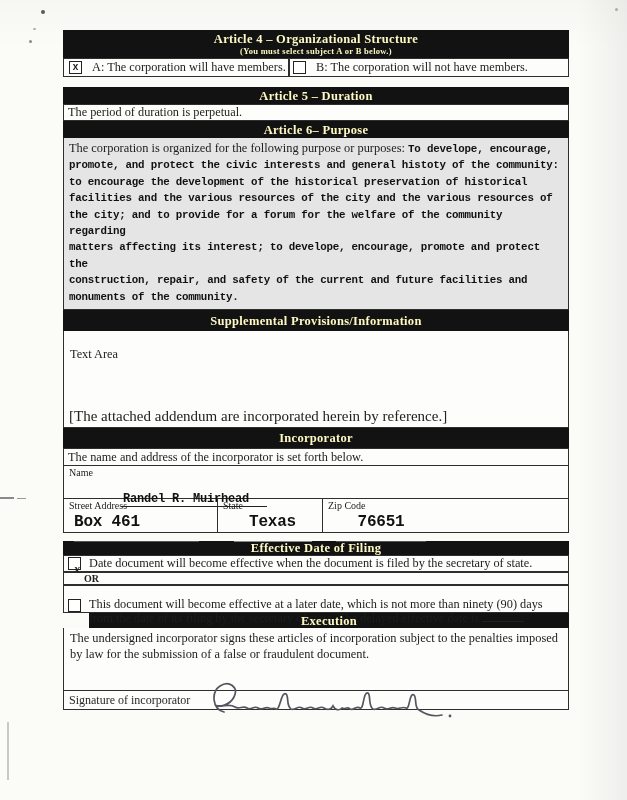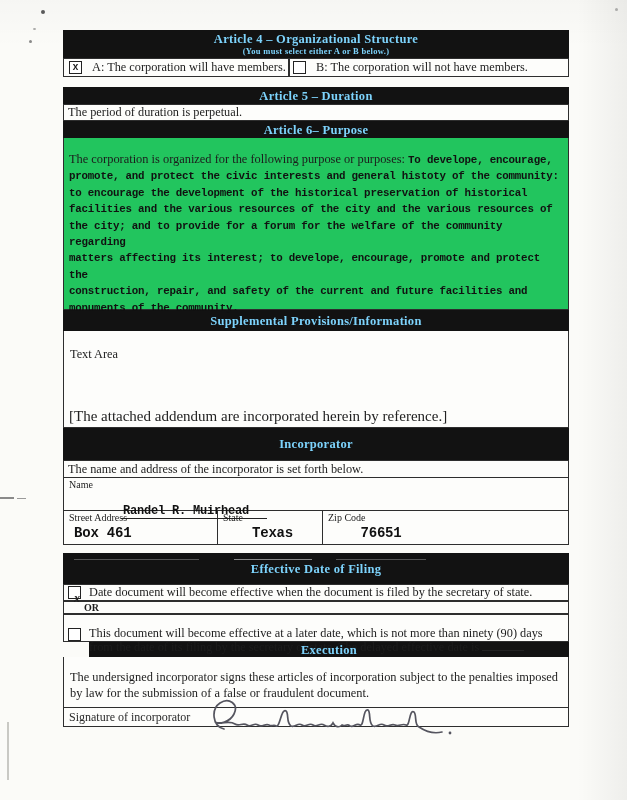"Article 4 – Organizational Structure" .bar { color: #7dd3fc -> #fef9c3 }
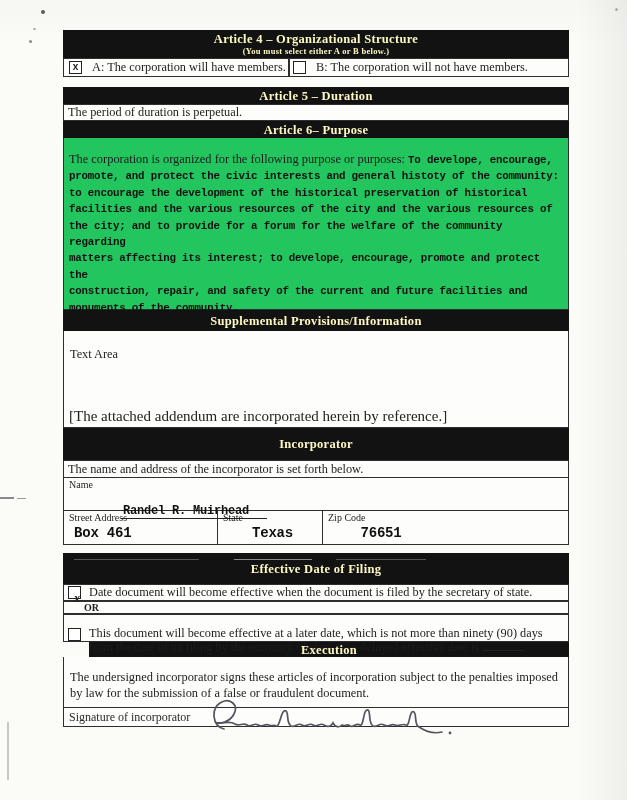"(You must select either A" div.t2 { text: either -> subject }
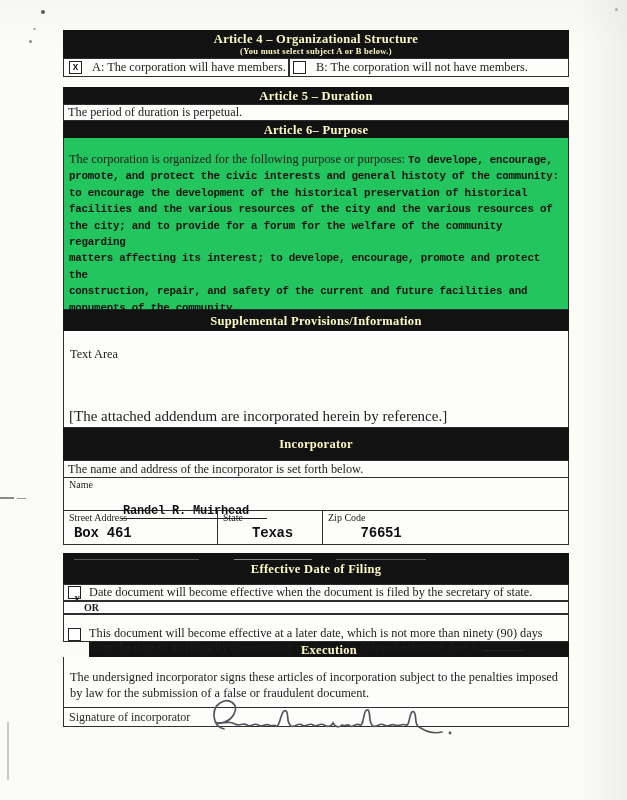"The corporation is organized for" .purpose { background: #22c55e -> #e5e5e5; padding: 14px 6px 0 5px -> 3px 6px 0 5px }
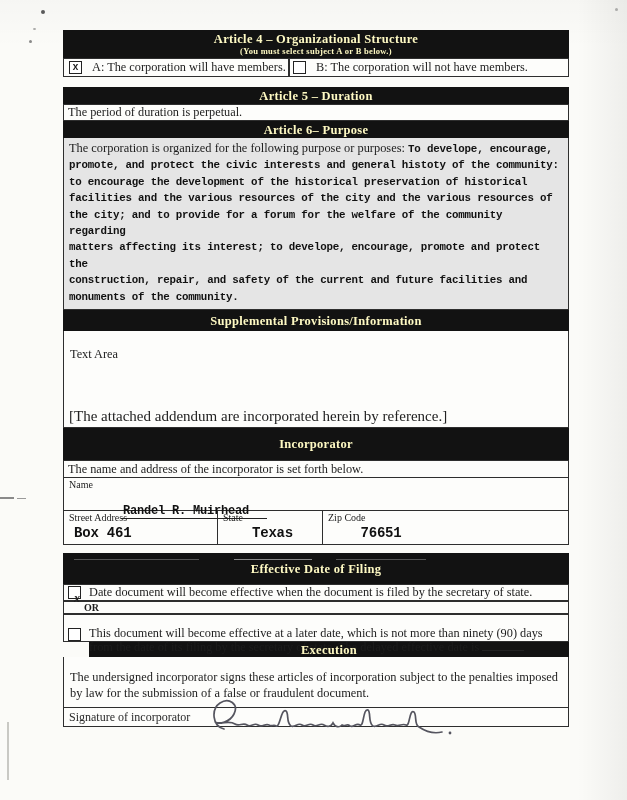"Incorporator" .incbar { height: 32px -> 20px }
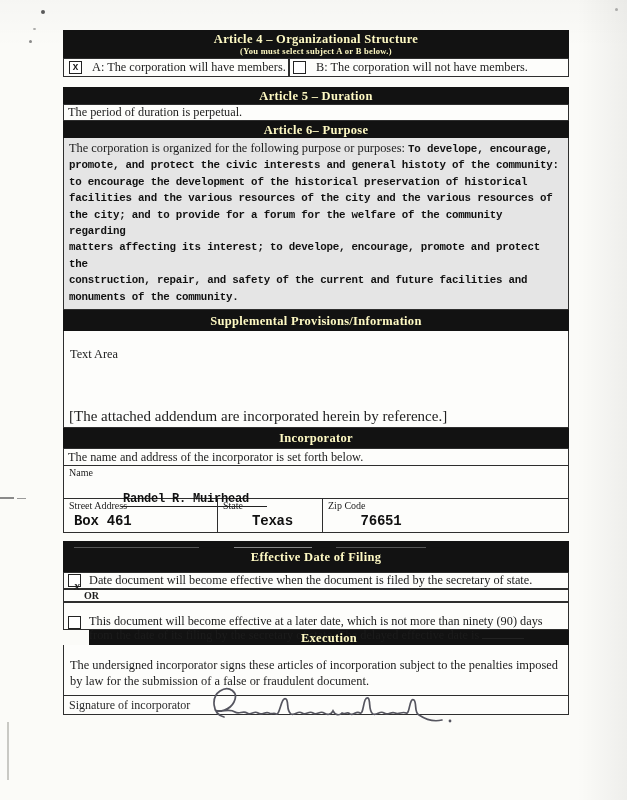"Box 461" .acell .val { font-size: 14px -> 16px; padding-bottom: 18px -> 10px }
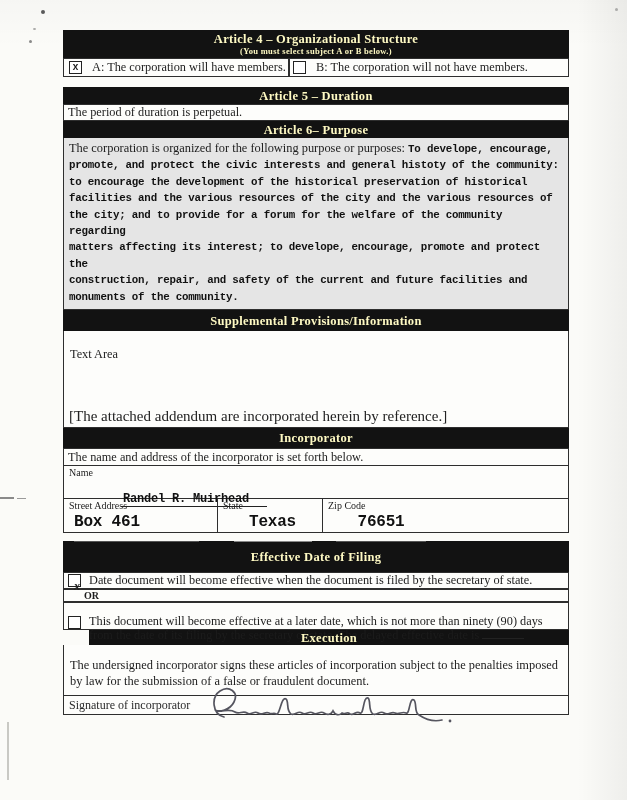"Effective Date of Filing" .effbar { height: 31px -> 14px }
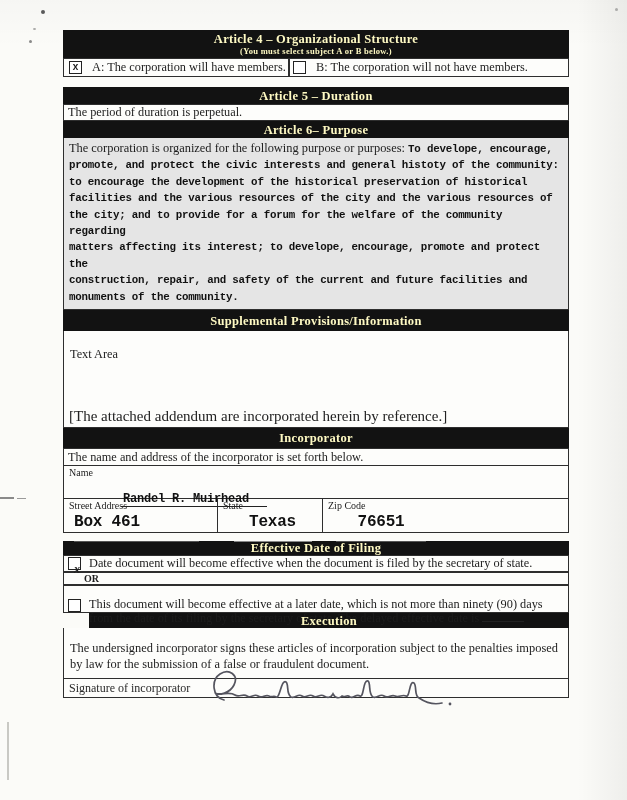"The undersigned incorporator signs these" .execbox { height: 51px -> 63px; padding: 12px 6px -> 2px 6px }
